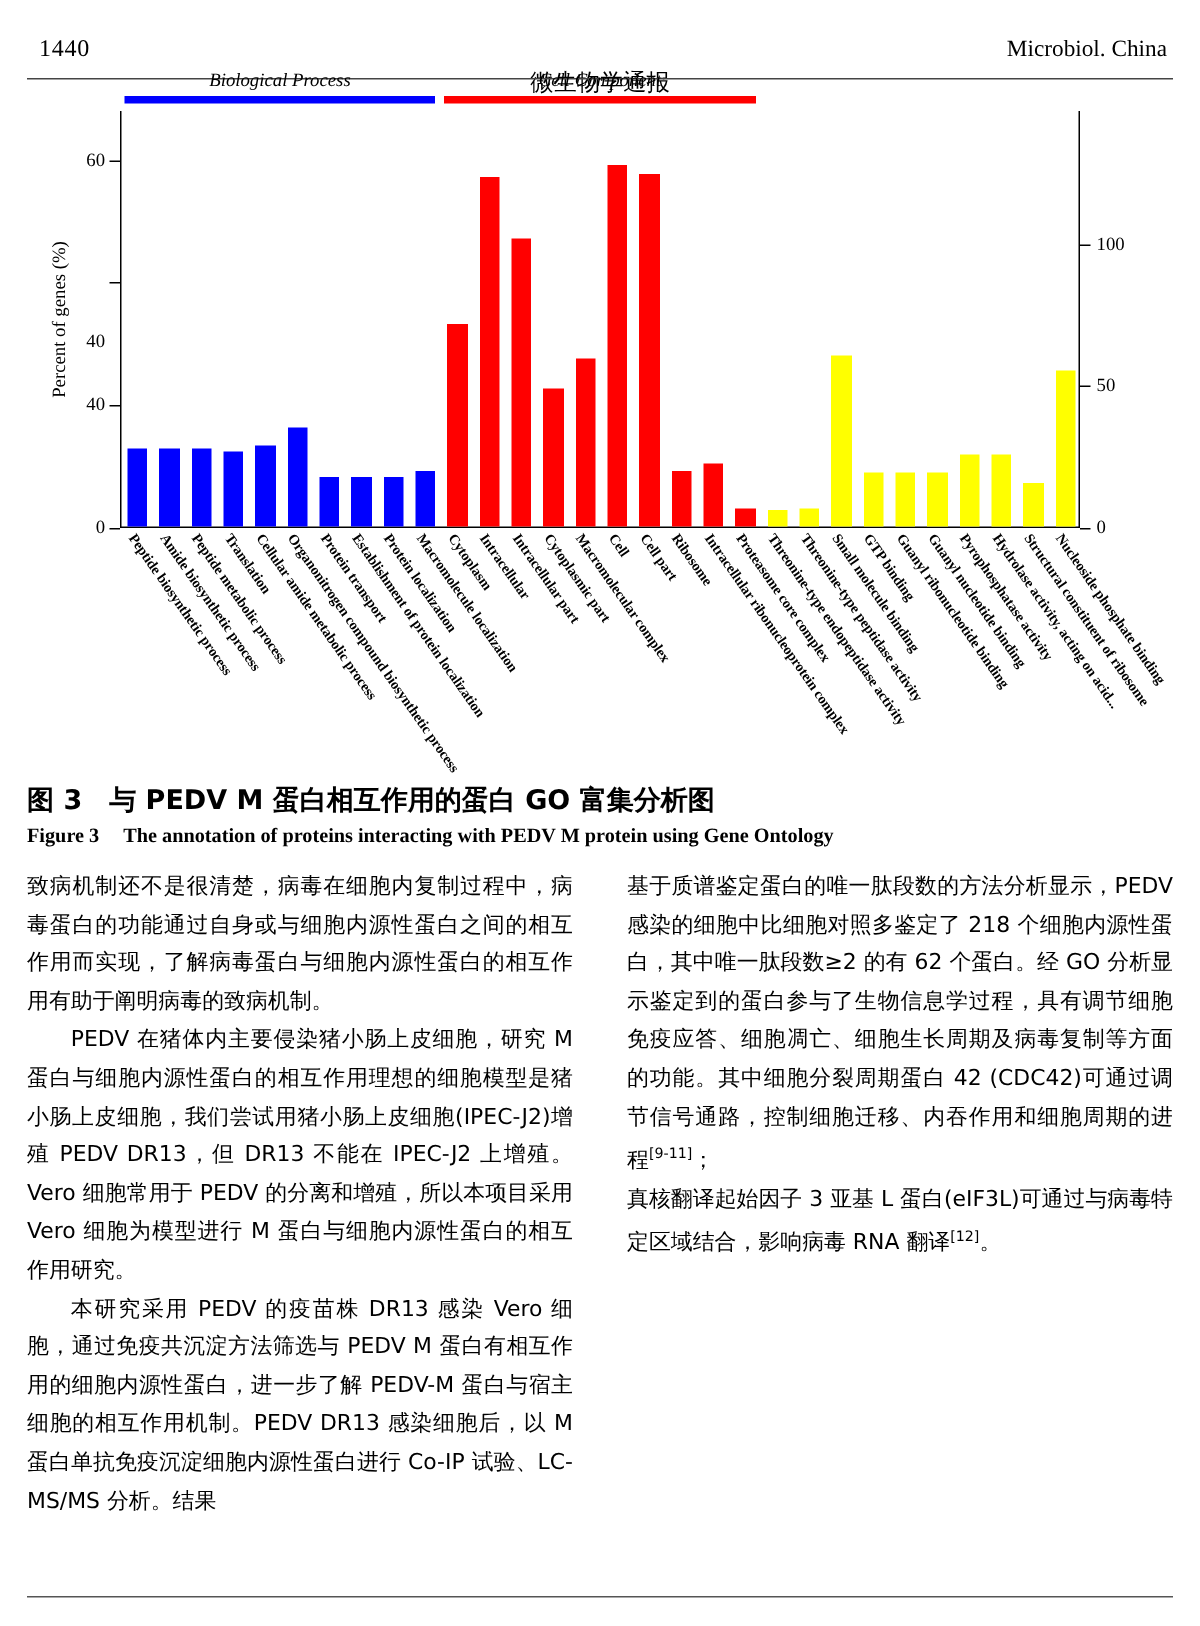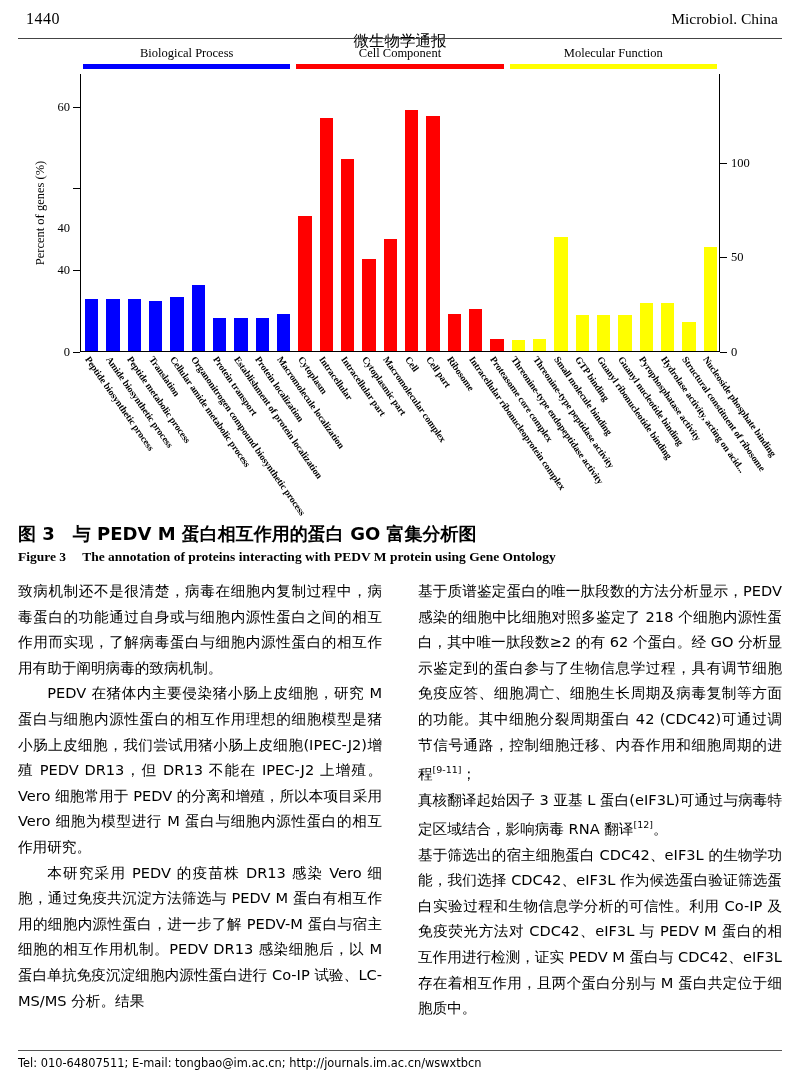"1440" .runhead { top: 8px -> 22px }
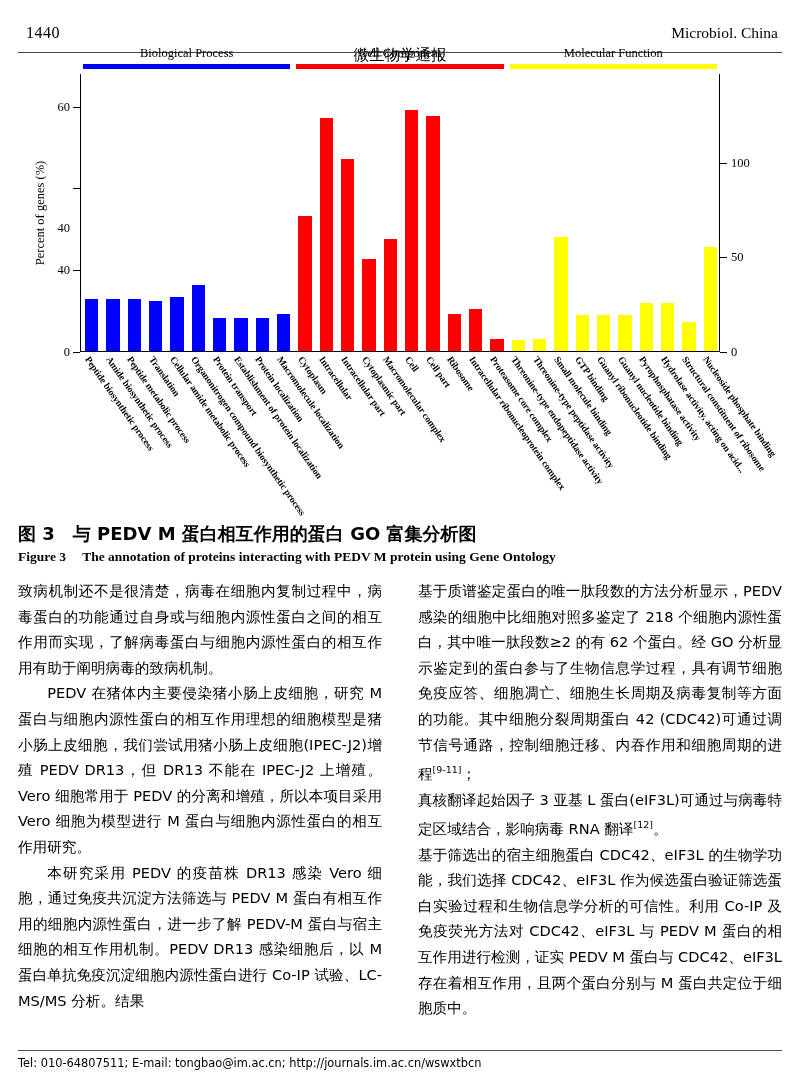"Biological Process" .cat { font-style: none -> italic }
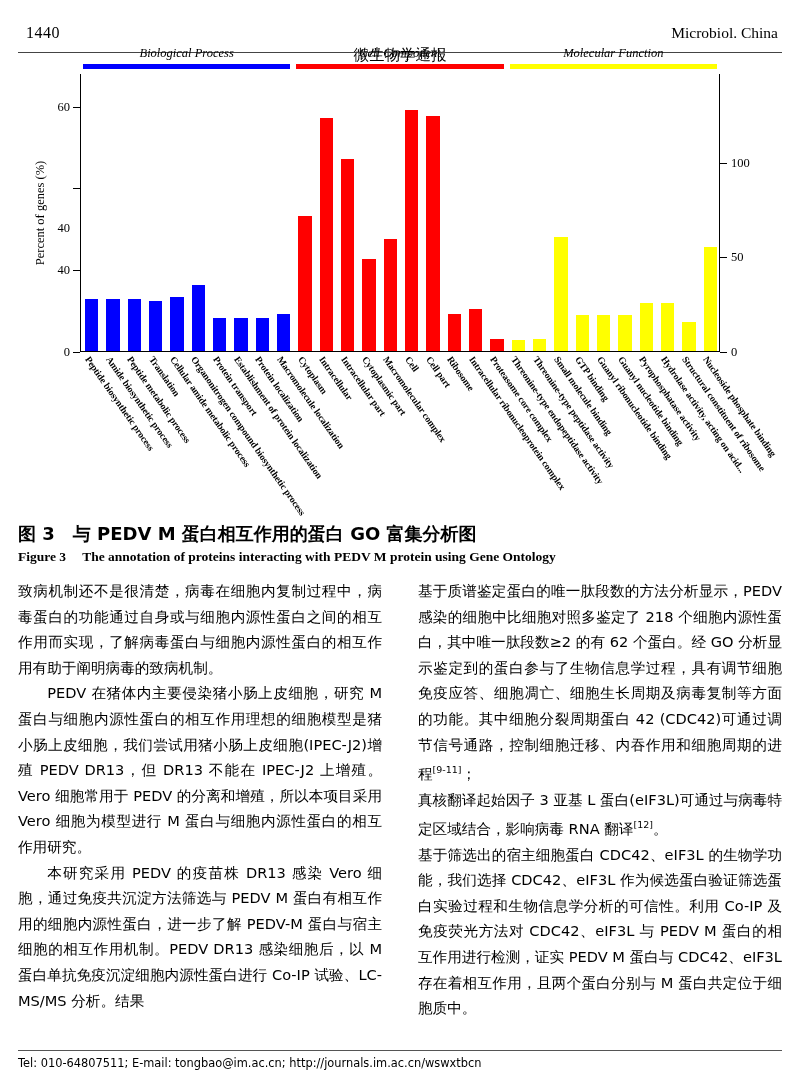"Molecular Function" div.cat { html: <div> <span>Molecular Function</span> <span></span> </div> -> none }
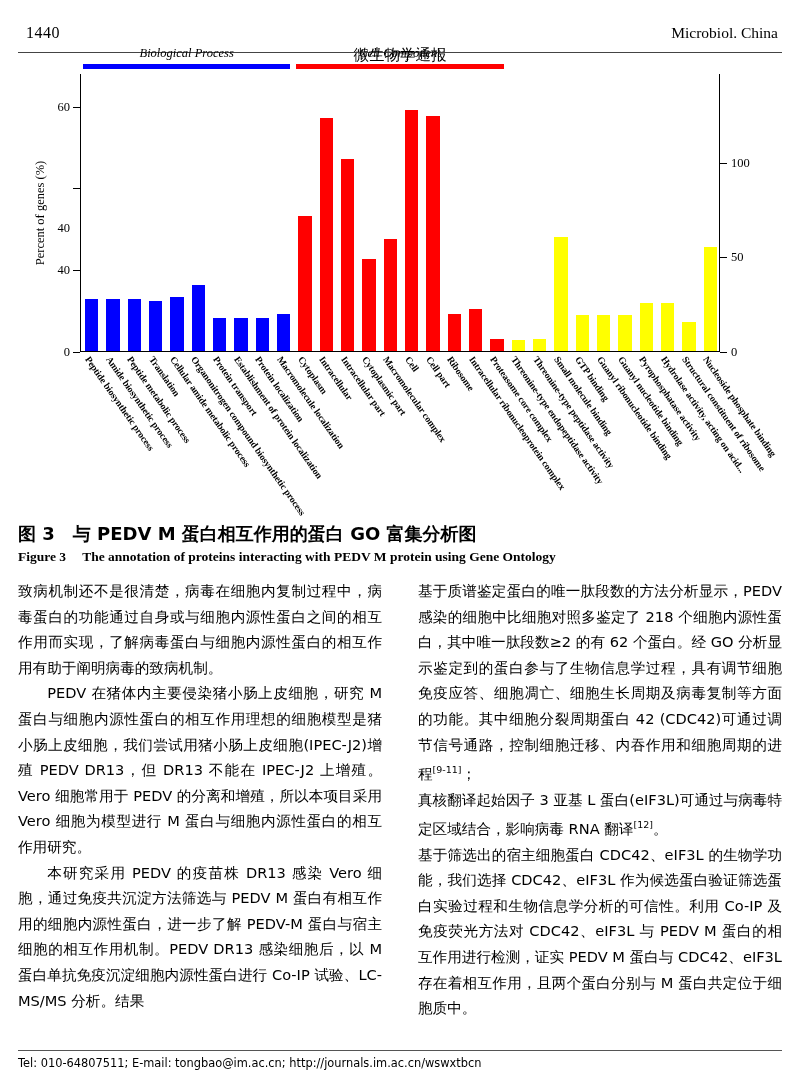"基于筛选出的宿主细胞蛋白 CDC42、eIF3L 的生物学功能，我们选择" p.para { html: <p>基于筛选出的宿主细胞蛋白 CDC42、eIF3L 的生物学功能，我们选择 CDC42、eIF3L 作为候选蛋白验证筛选蛋白实验过程和生物信息学分析的可信性。利用 Co-IP 及免疫荧光方法对 CDC42、eIF3L 与 PEDV M 蛋白的相互作用进行检测，证实 PEDV M 蛋白与 CDC42、eIF3L 存在着相互作用，且两个蛋白分别与 M 蛋白共定位于细胞质中。</p> -> none }
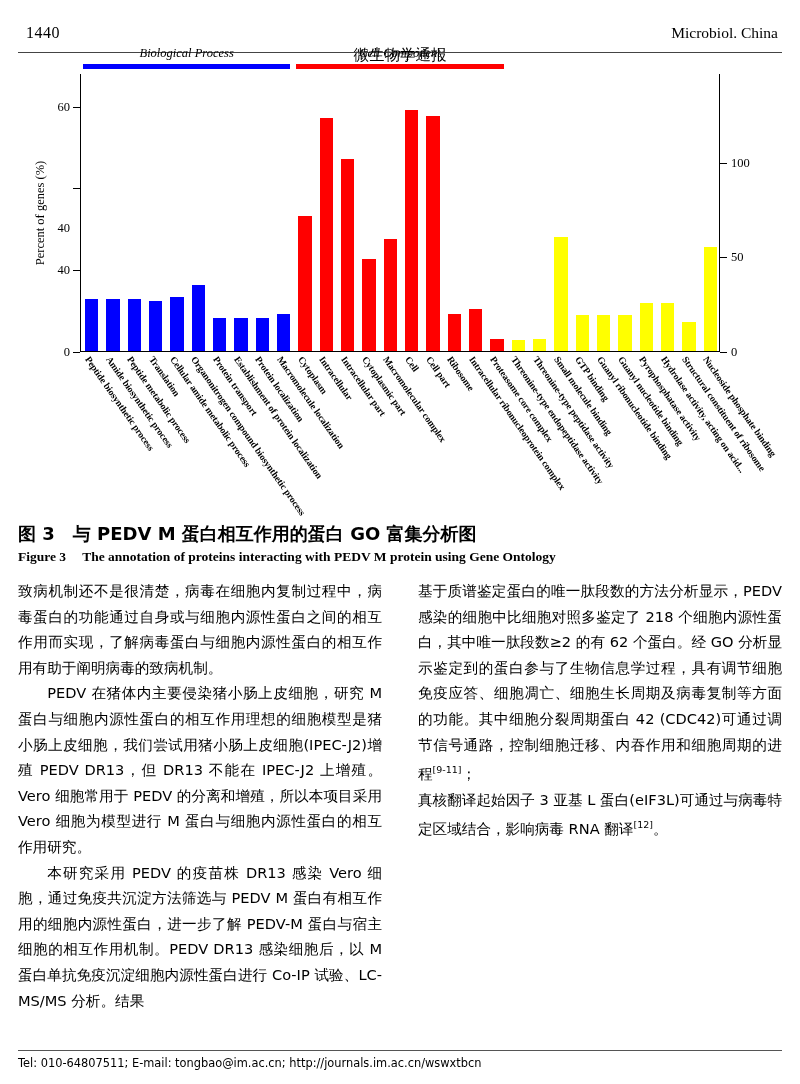"Tel: 010-64807511; E-mail:" div.ftext { html: <div>Tel: 010-64807511; E-mail: tongbao@im.ac.cn; http://journals.im.ac.cn/wswxtbcn</div> -> none }
